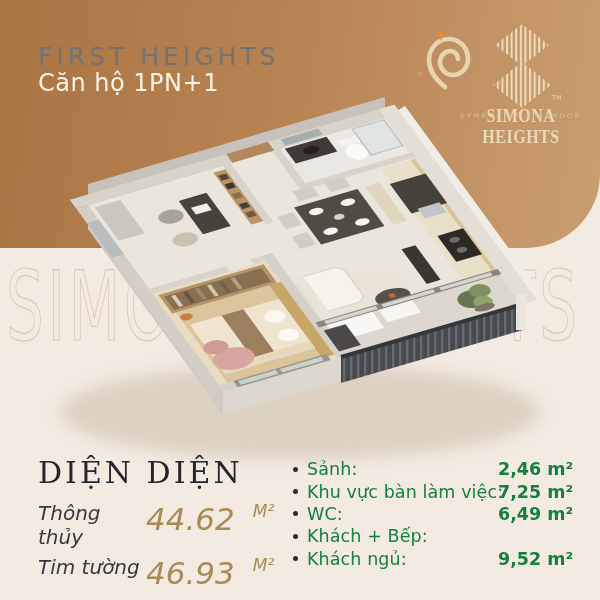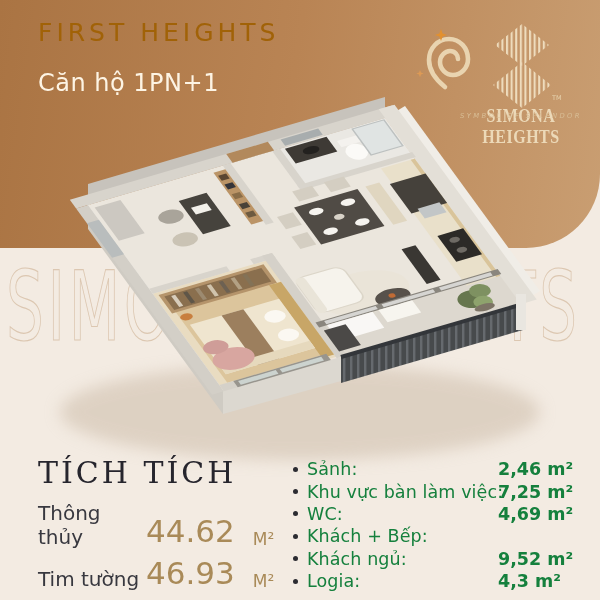"FIRST HEIGHTS" .title { color: #a16207 -> #737373; top: 18px -> 42px }
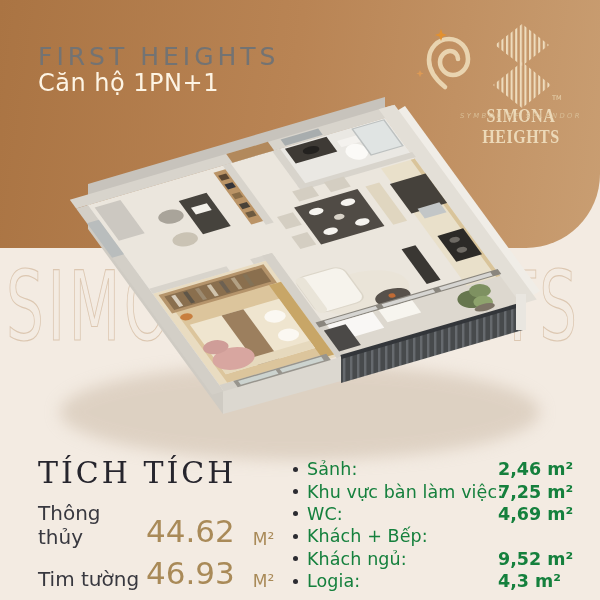"TÍCH TÍCH" div.area-title { text: TÍCH TÍCH -> DIỆN DIỆN }
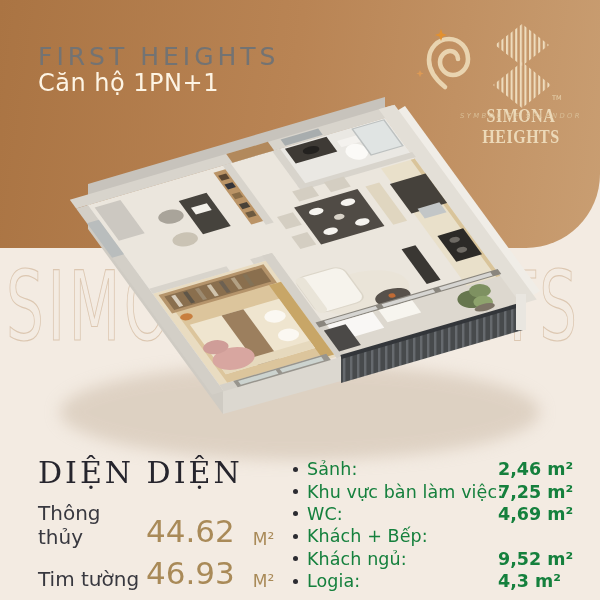"Thông thủy" .sum-row { align-items: flex-end -> flex-start; font-style: none -> italic }
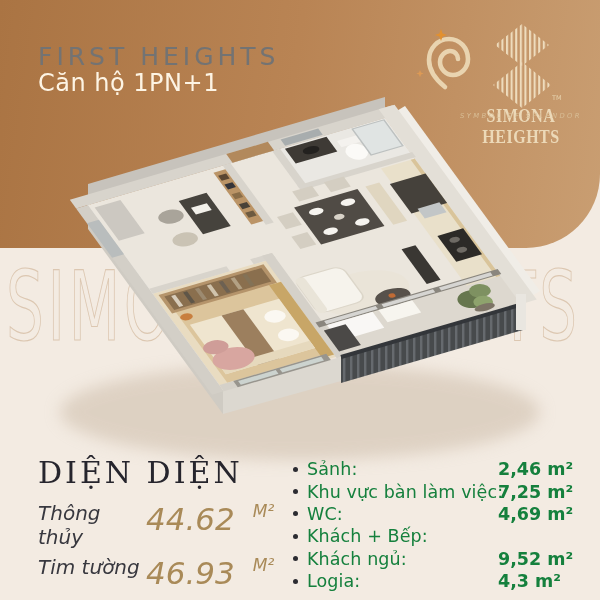"4,69 m²" span.room-value { text: 4,69 -> 6,49 }
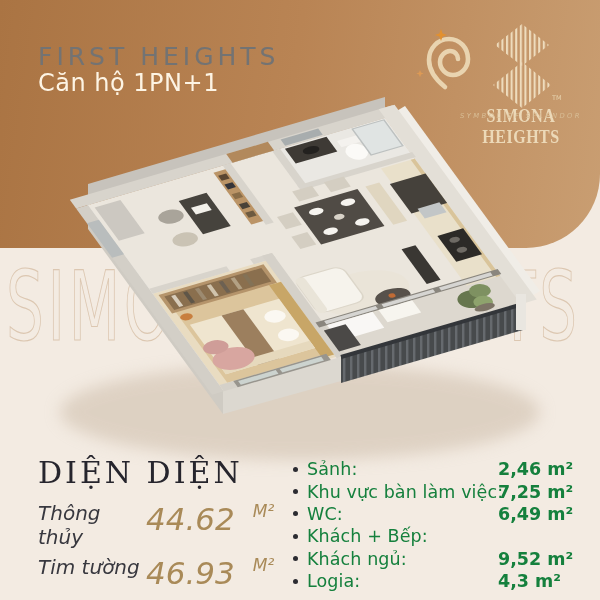"Logia:" div.room-row { html: <div> <span></span> <span>Logia:</span> <span>4,3 m²</span> </div> -> none }
